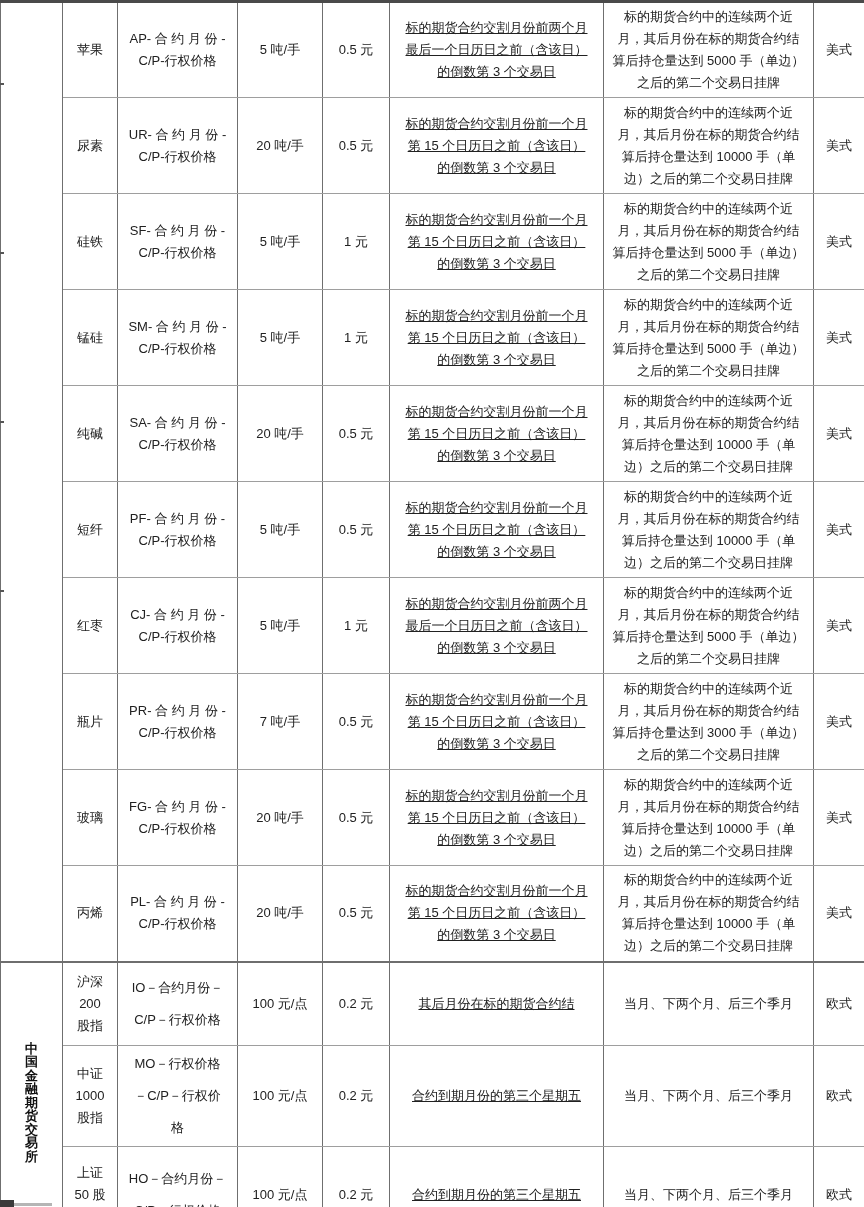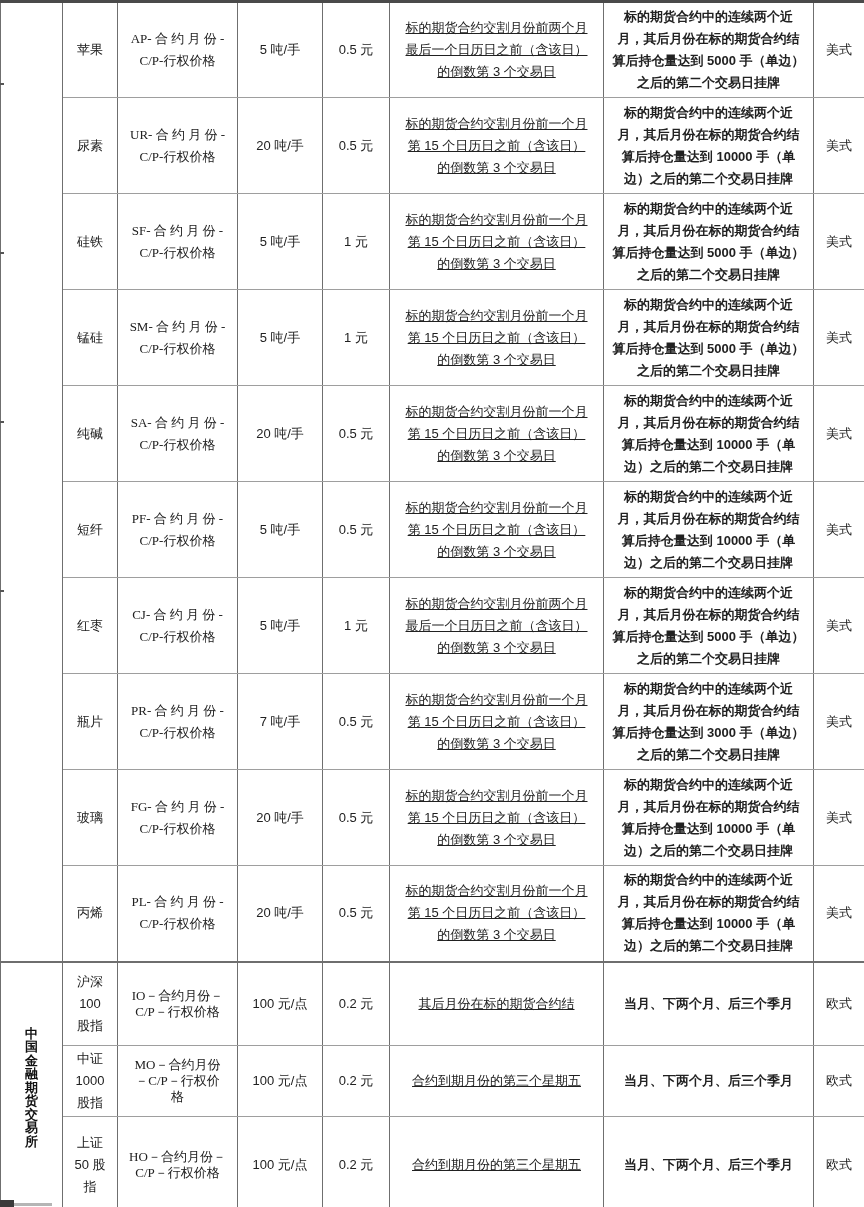"标的期货合约中的连续两个近" td.cell-listing { font-weight: bold -> none }
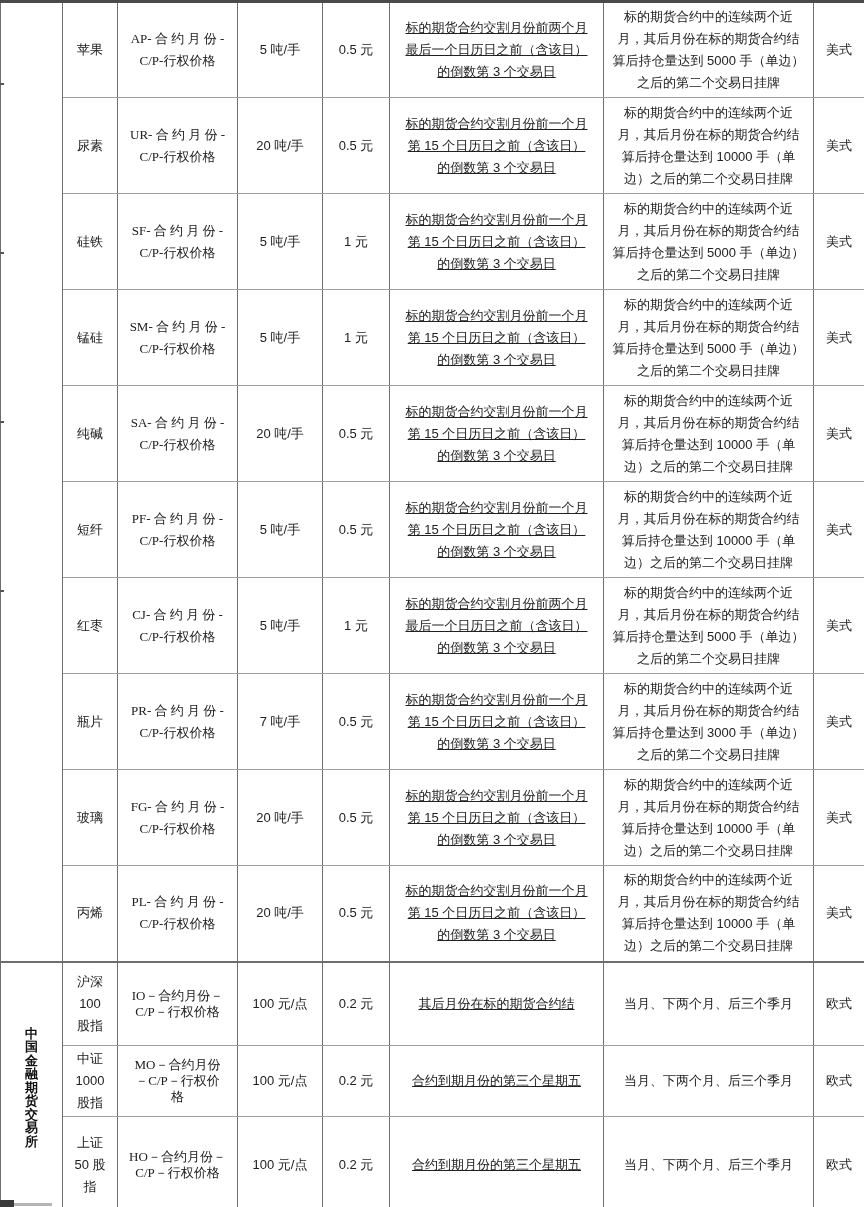"AP- 合 约 月 份" td.cell-code { font-family: Liberation Serif, serif -> none }
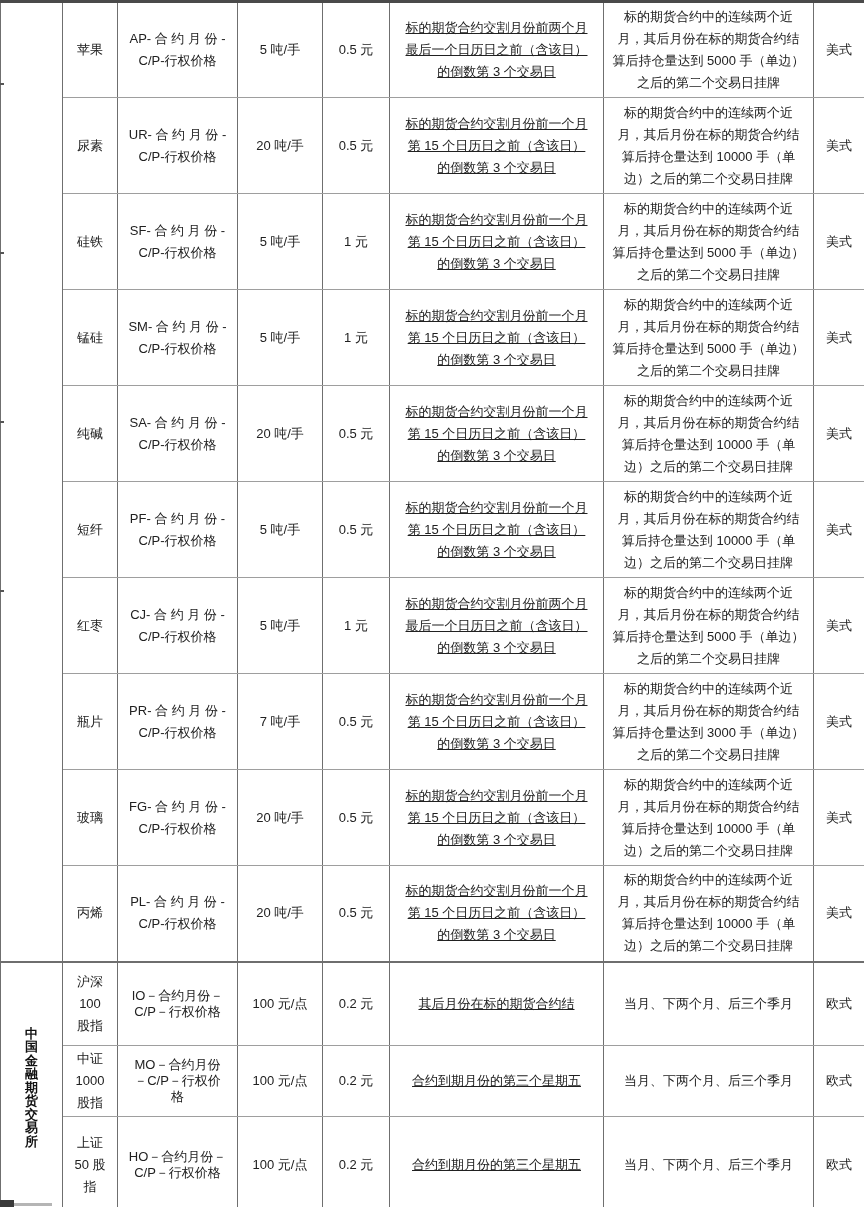"沪深" td.cell-product { text: 100 -> 200 }
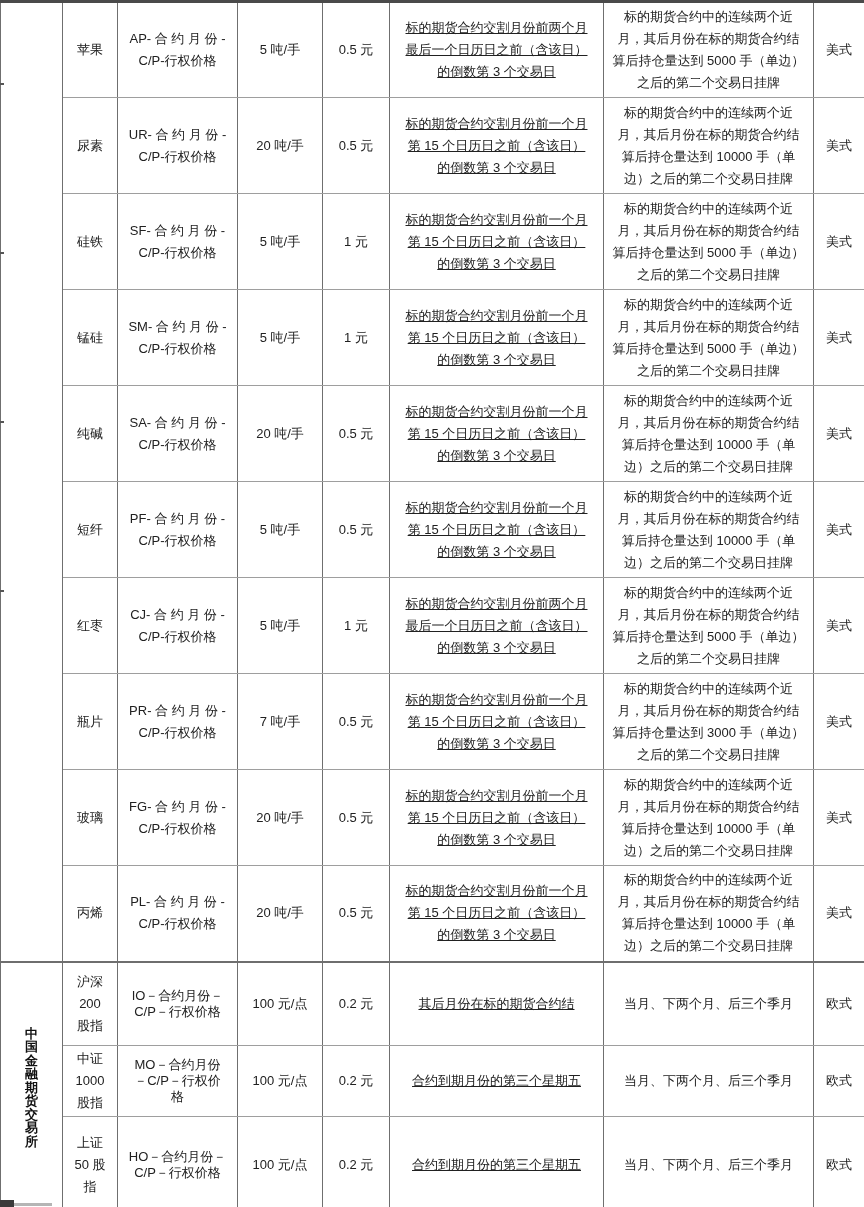"IO－合约月份－" td.cell-code.center { line-height: 16px -> 32px }
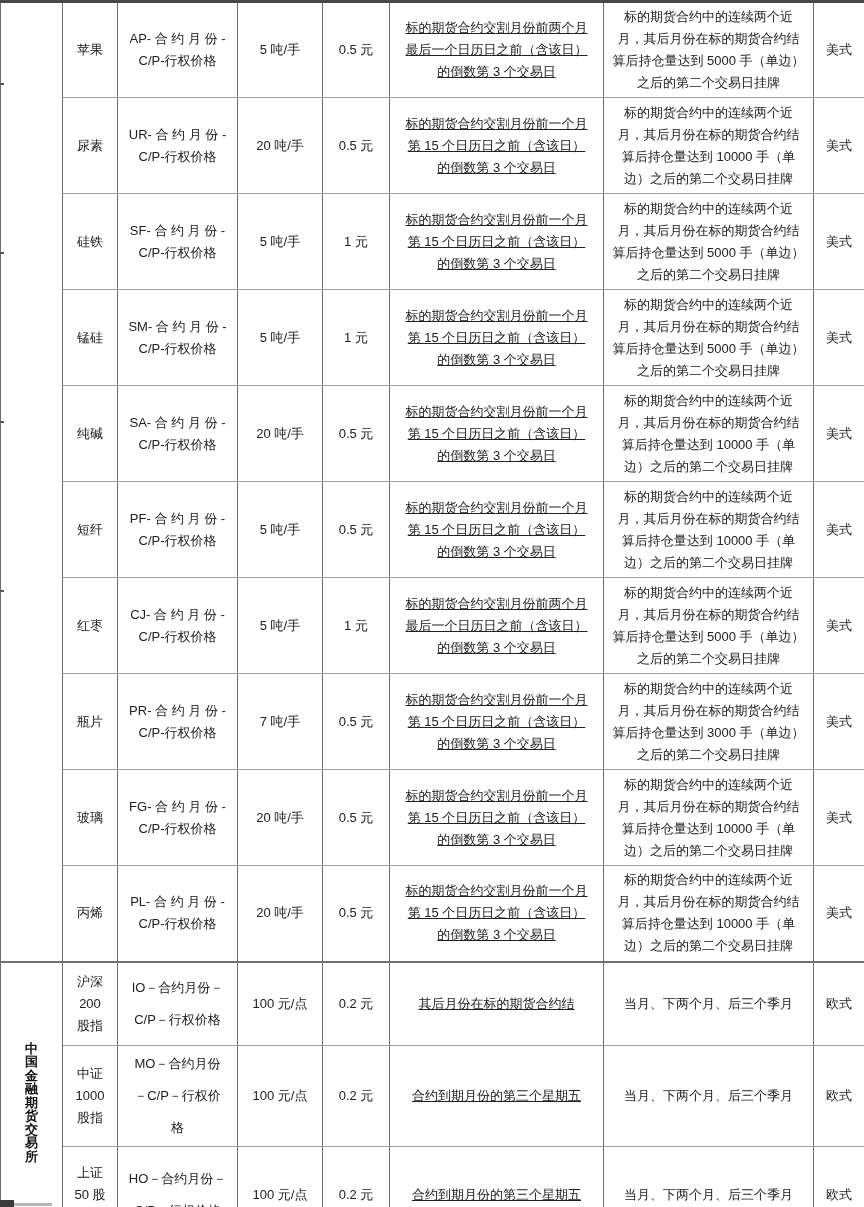"MO－合约月份" td.cell-code { text: 合约月份 -> 行权价格 }
